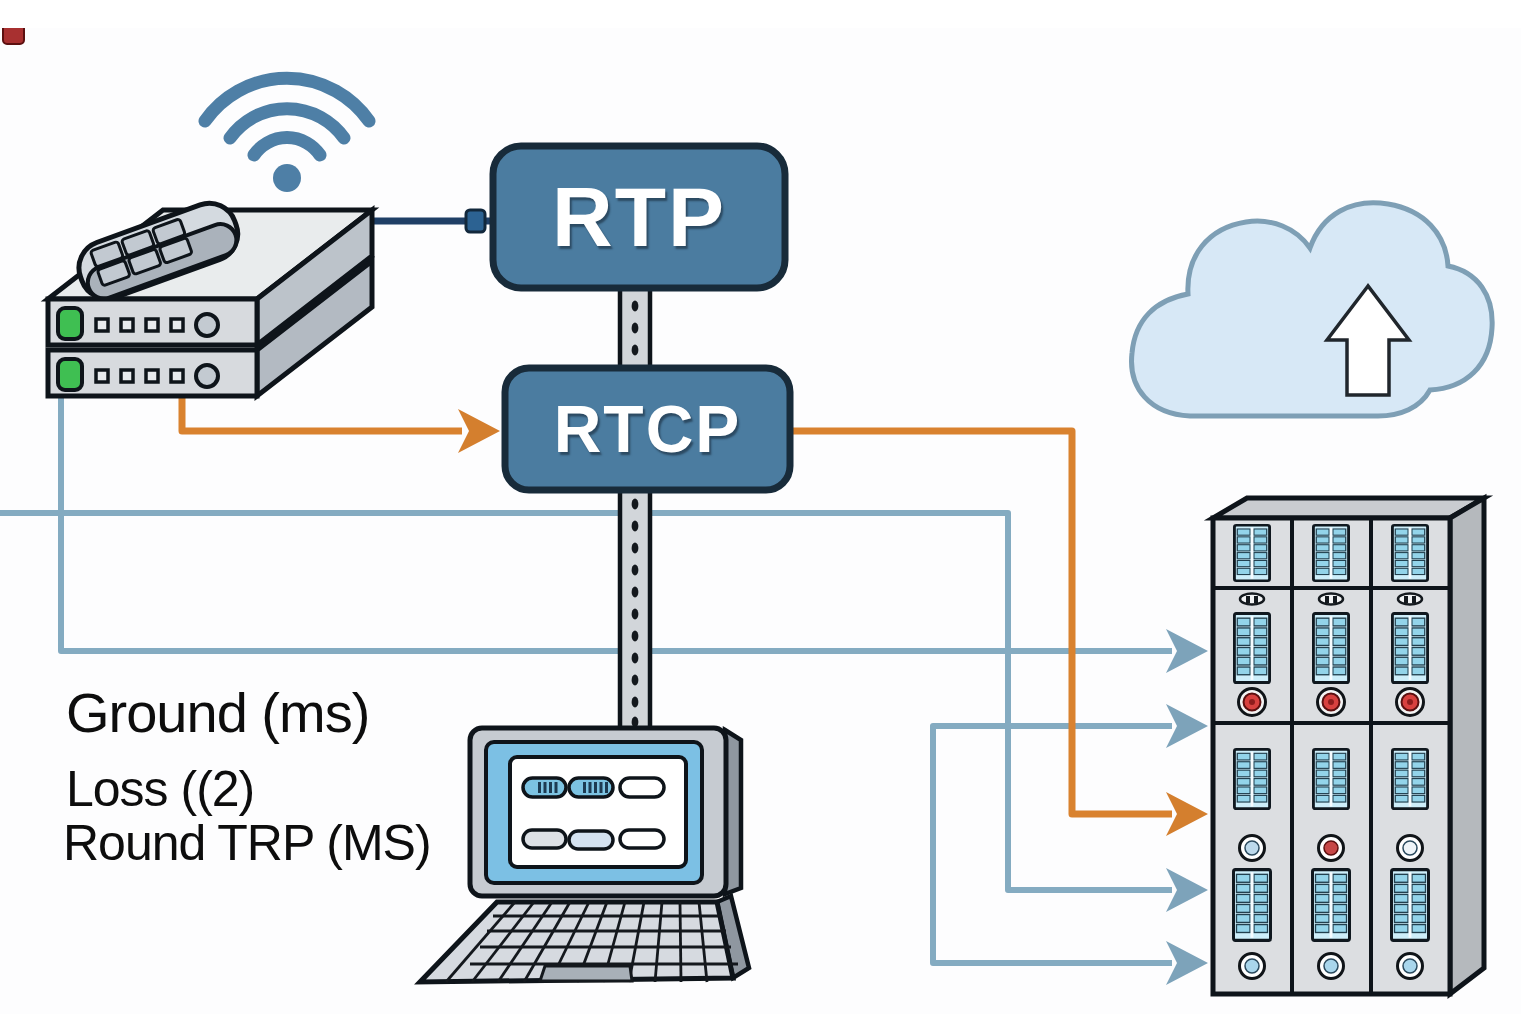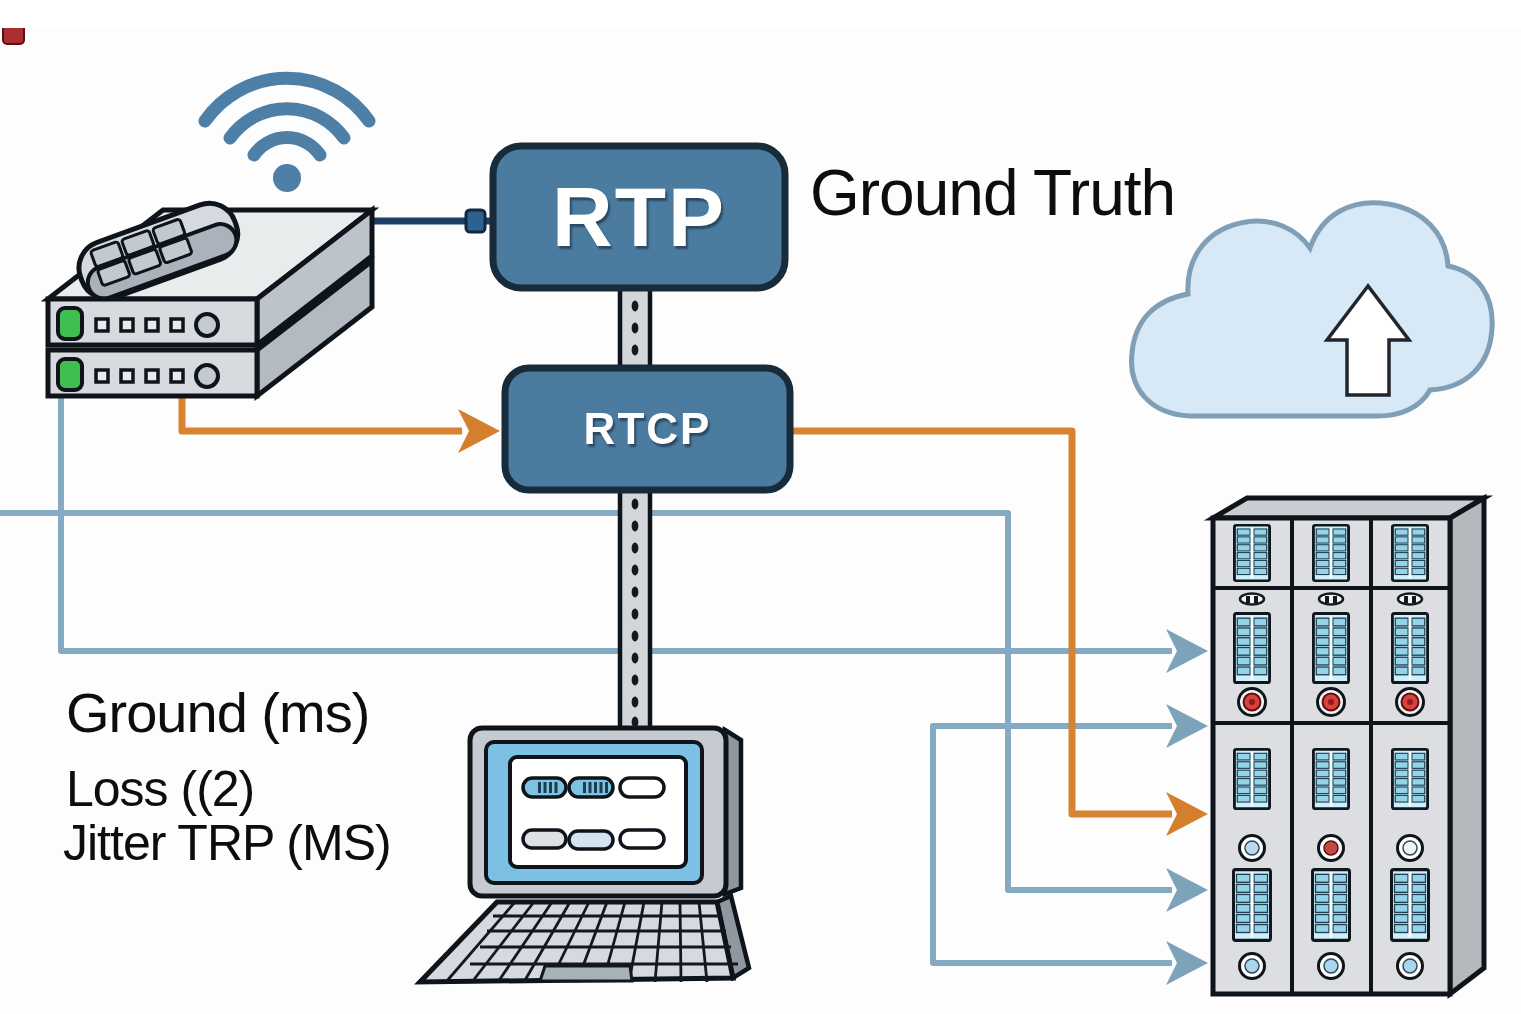"Ground Truth" div.lbl { html: <div>Ground Truth</div> -> none }
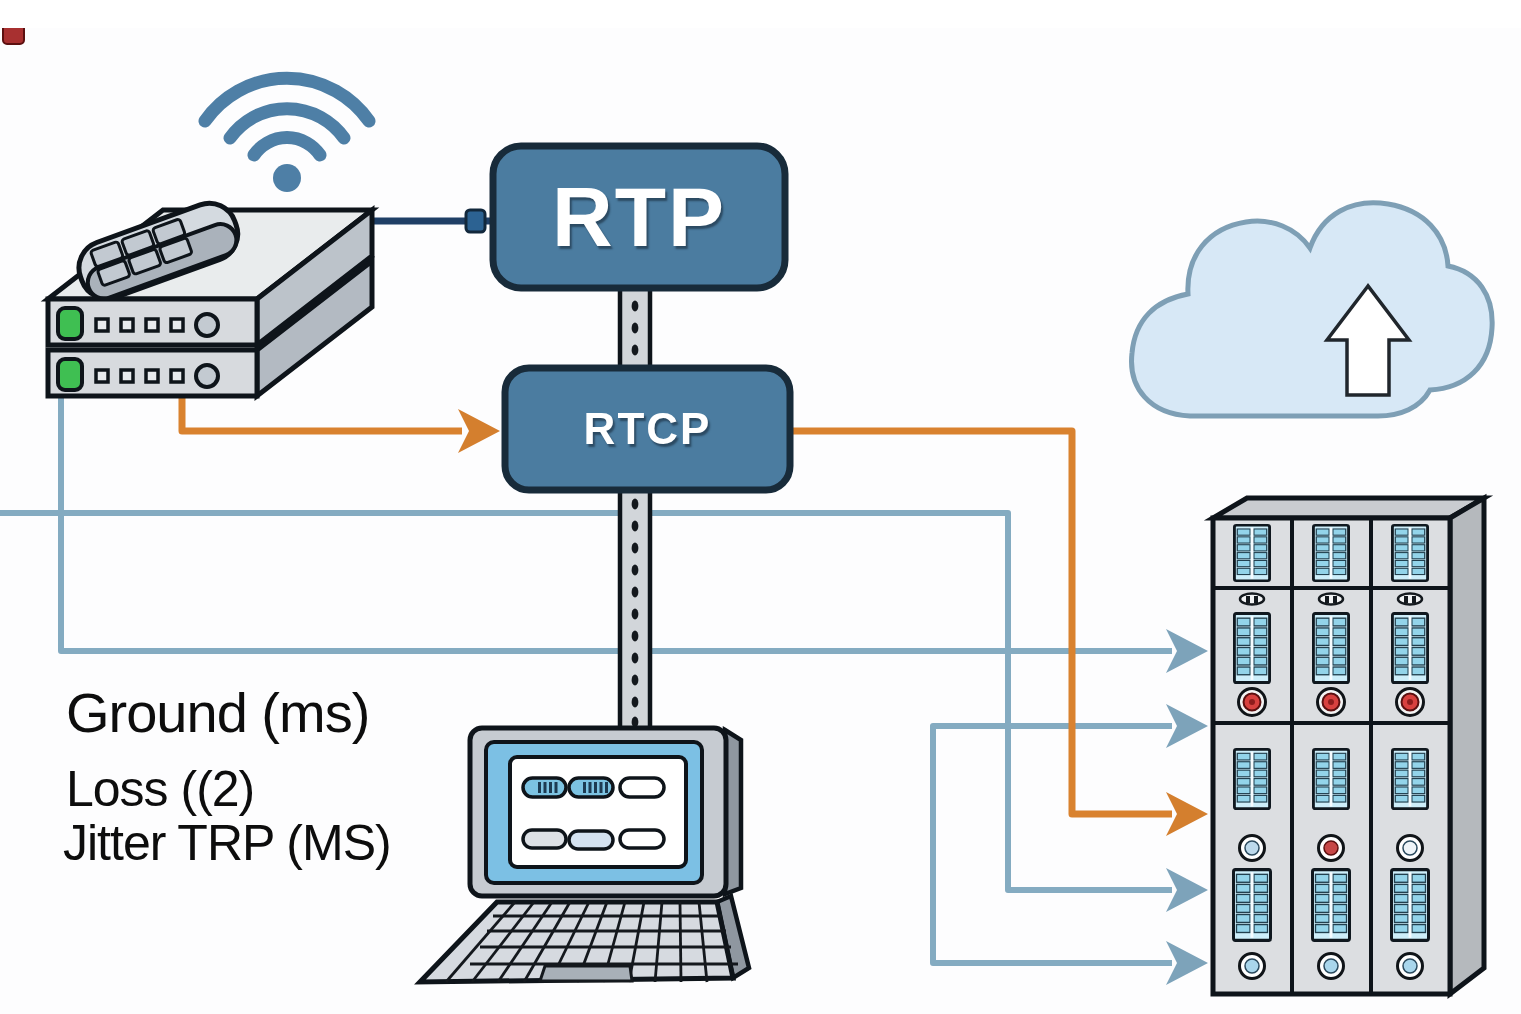"RTCP" .rtcp-lbl { font-size: 44px -> 66px }
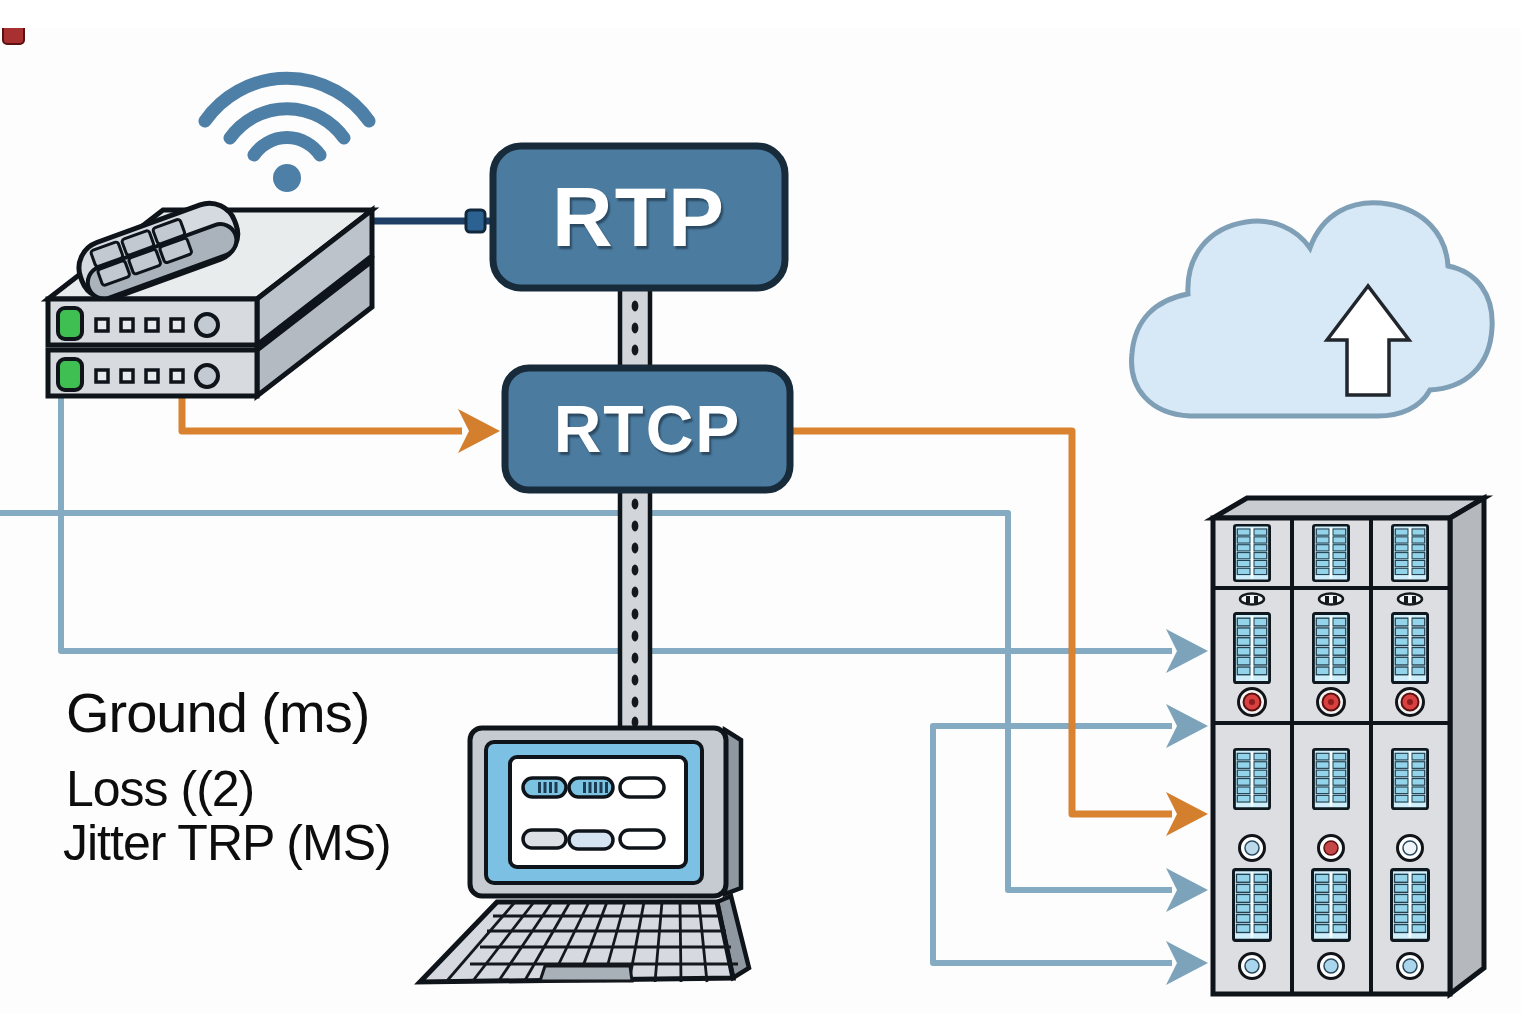"Jitter TRP (MS)" div.lbl { text: Jitter -> Round }
